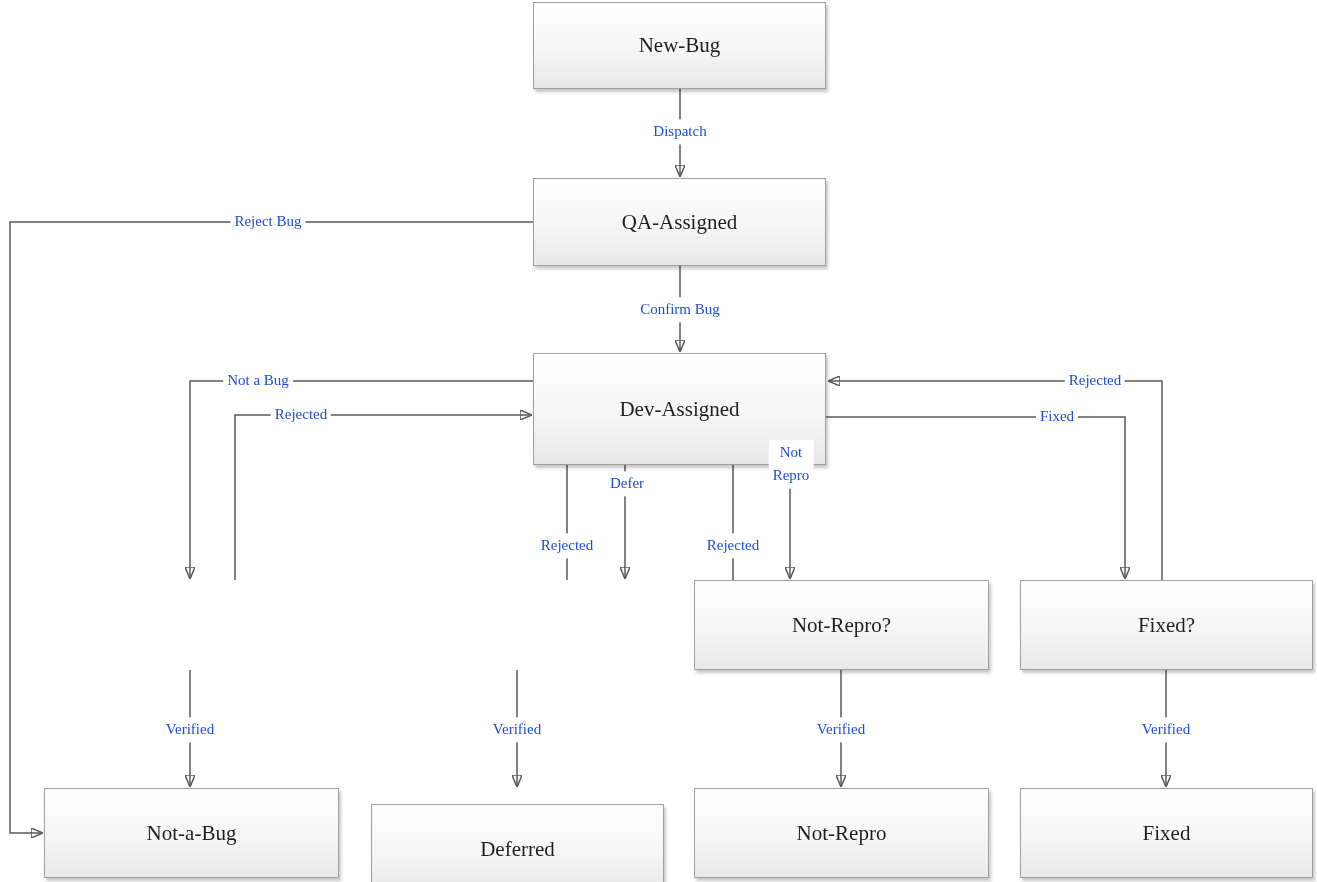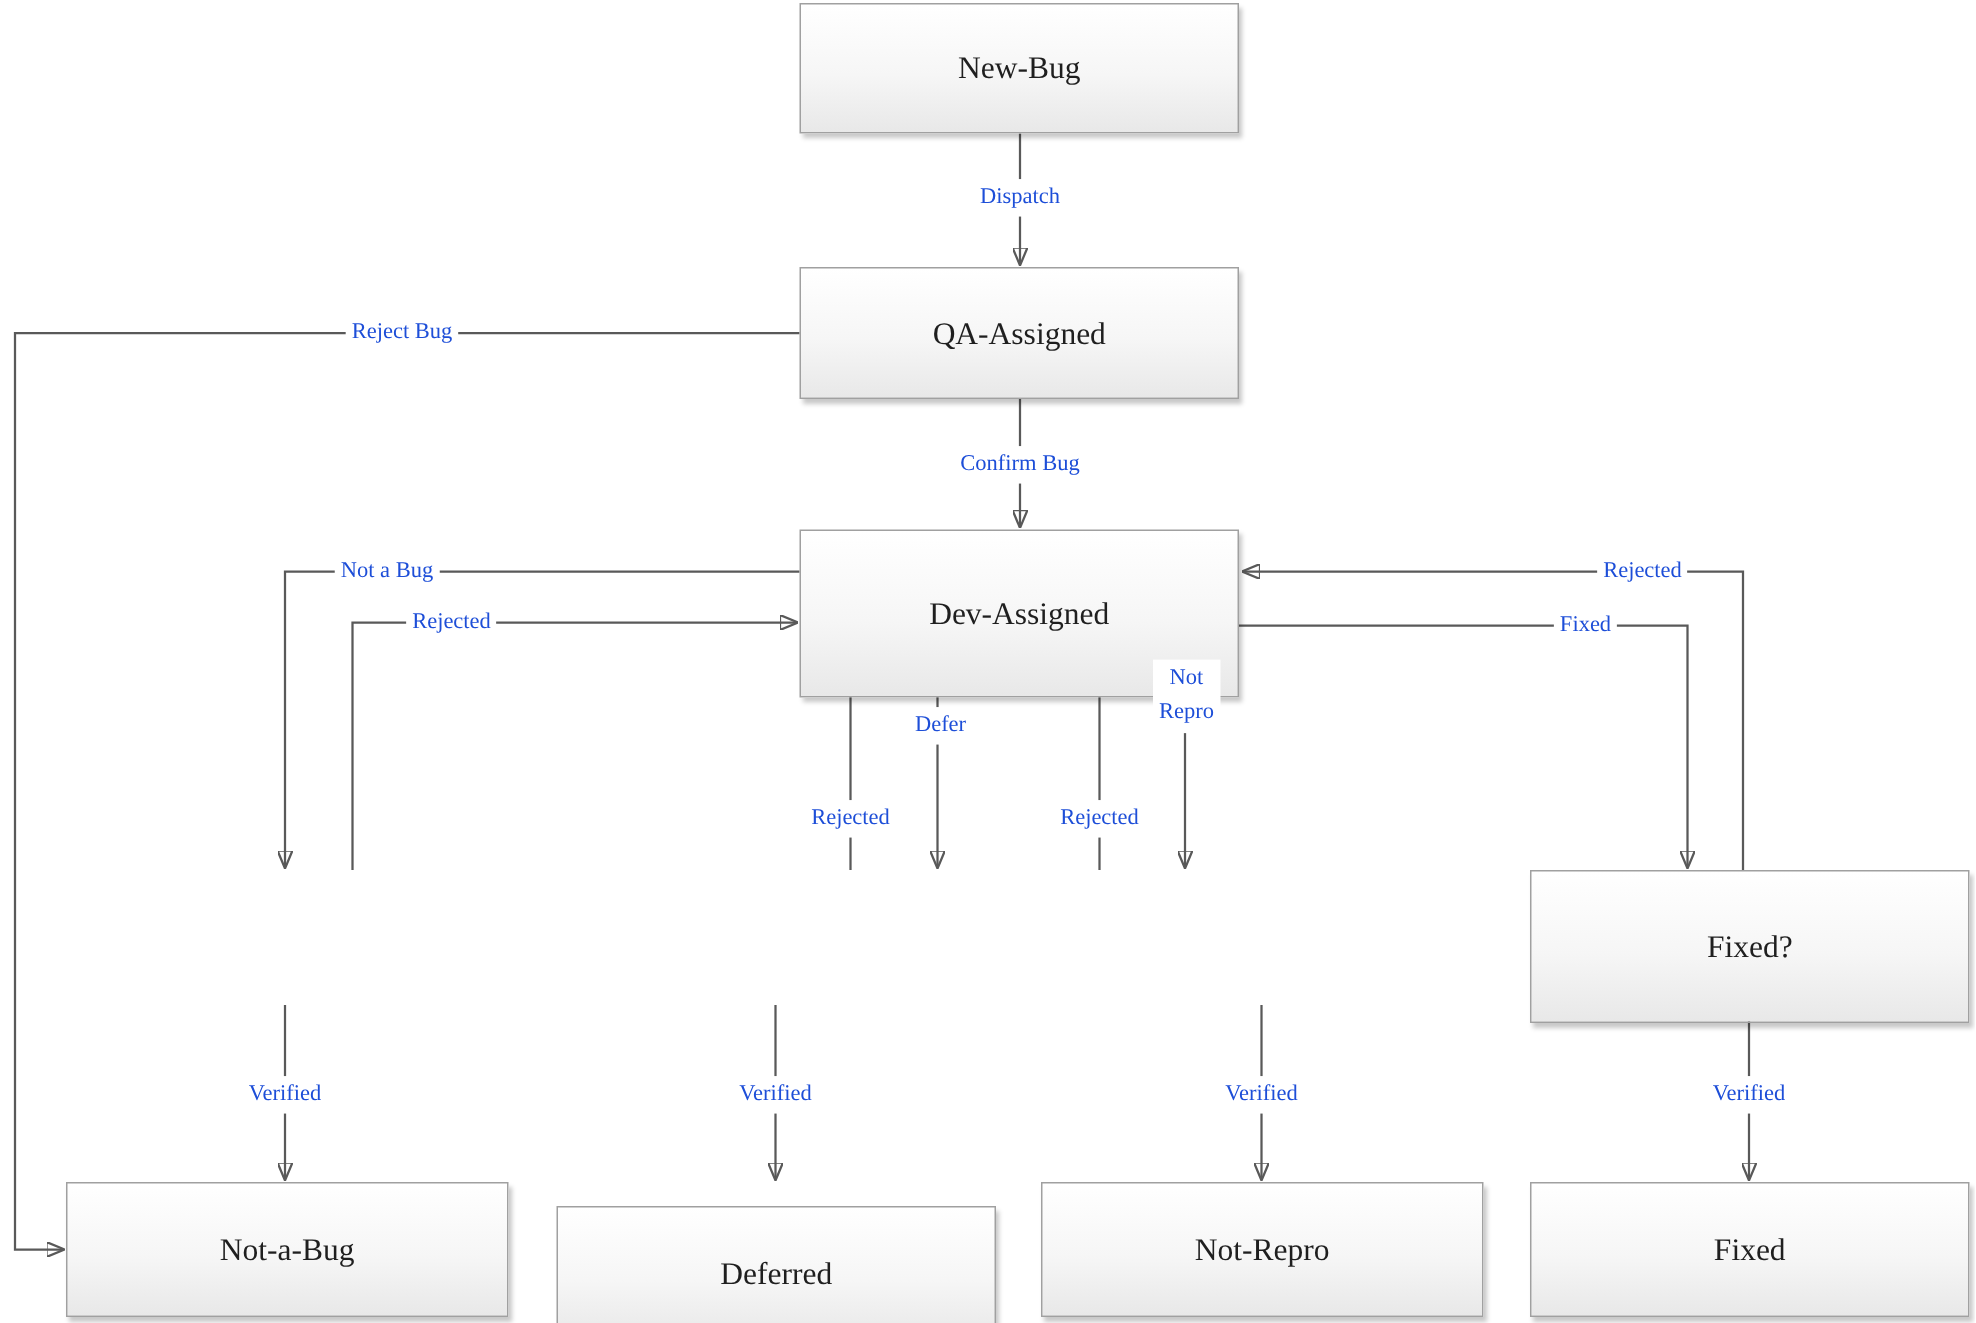"Not-Repro?" div.node { html: none -> <div> <span>Not-Repro?</span> </div> }
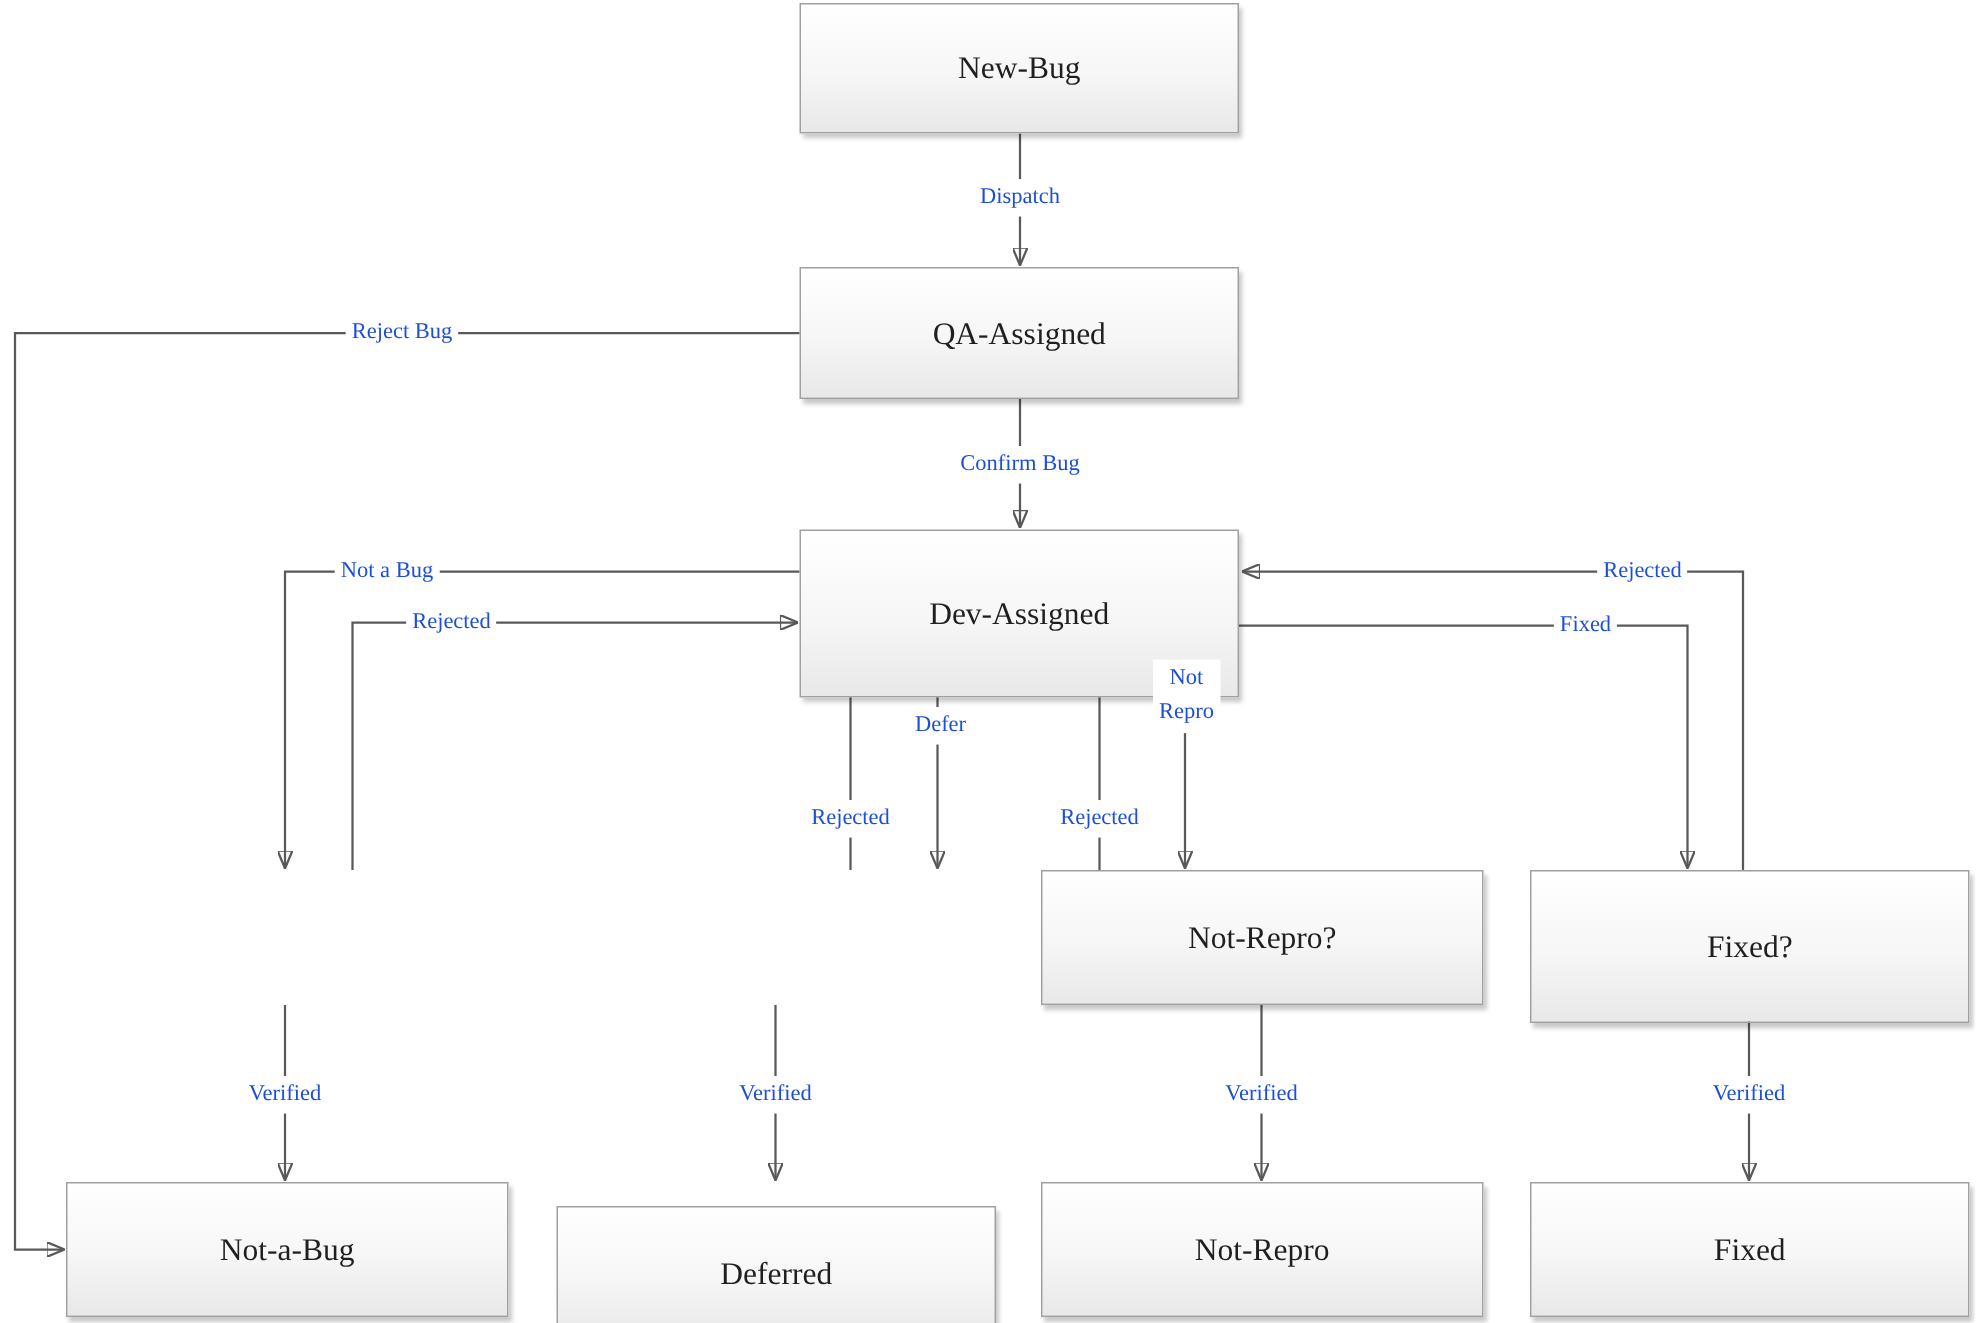"Fixed?" div.node { height: 102px -> 90px }
